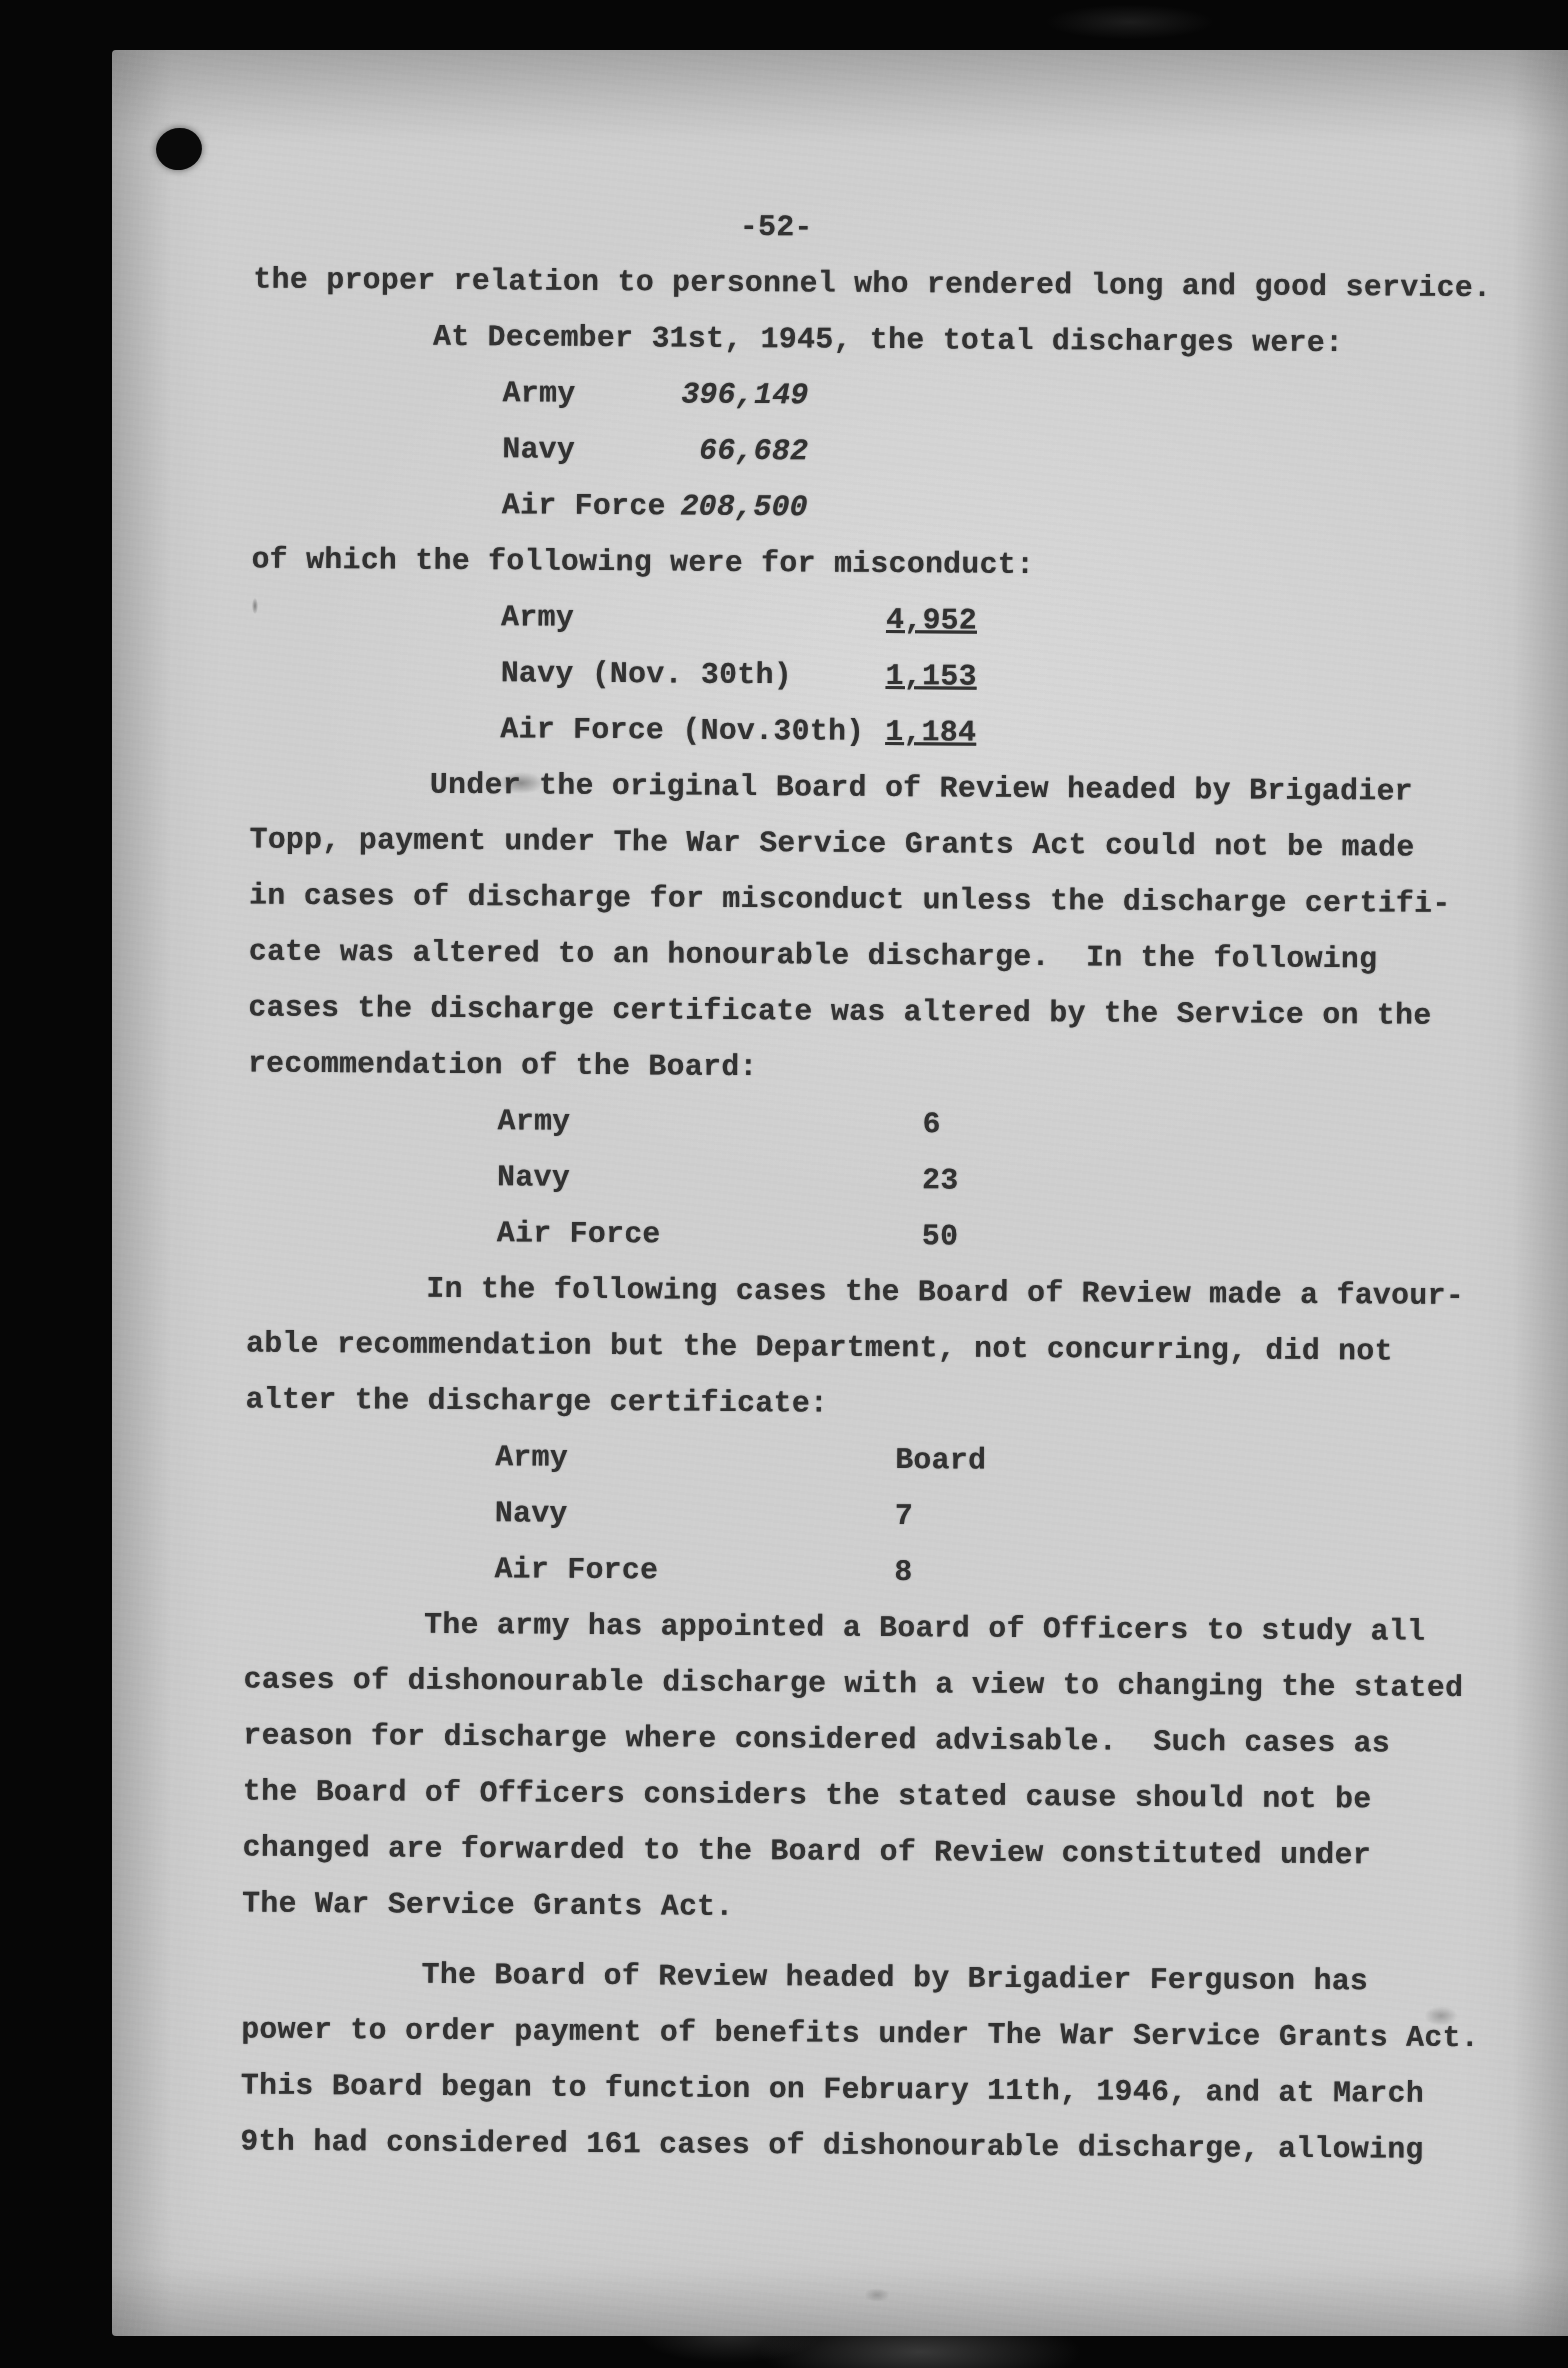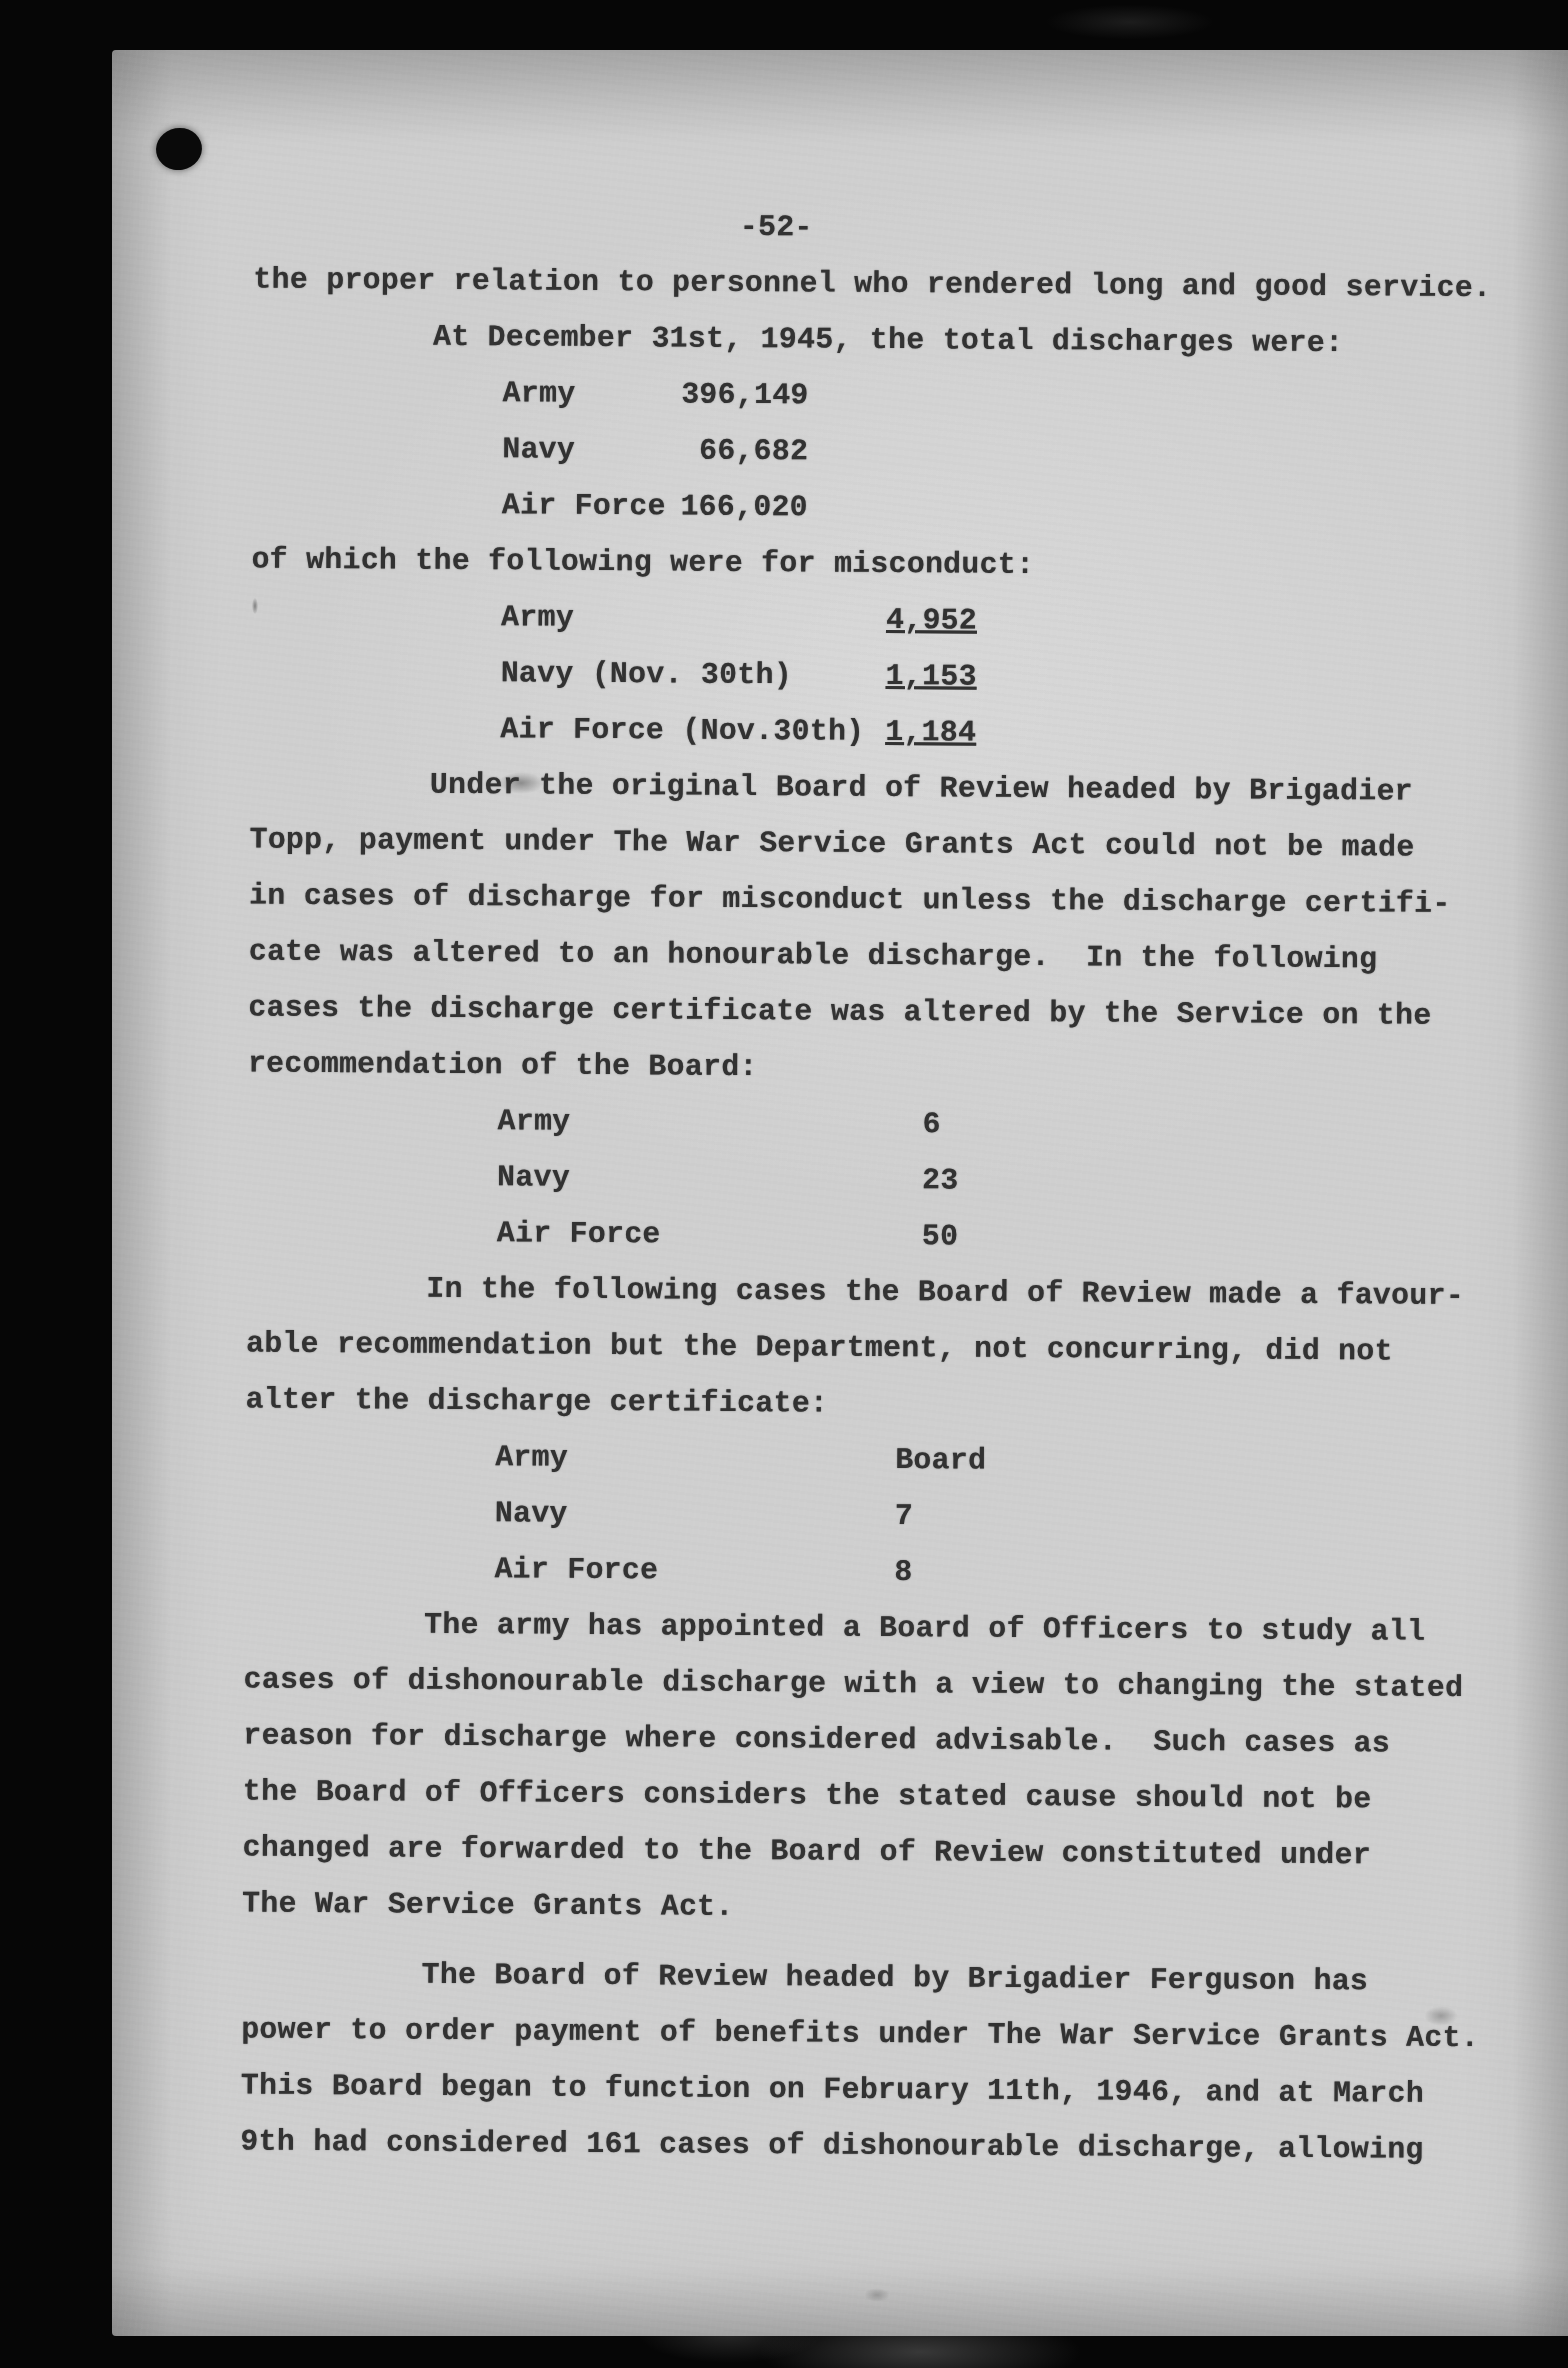"396,149" .t1 .tvalue { font-style: none -> italic }
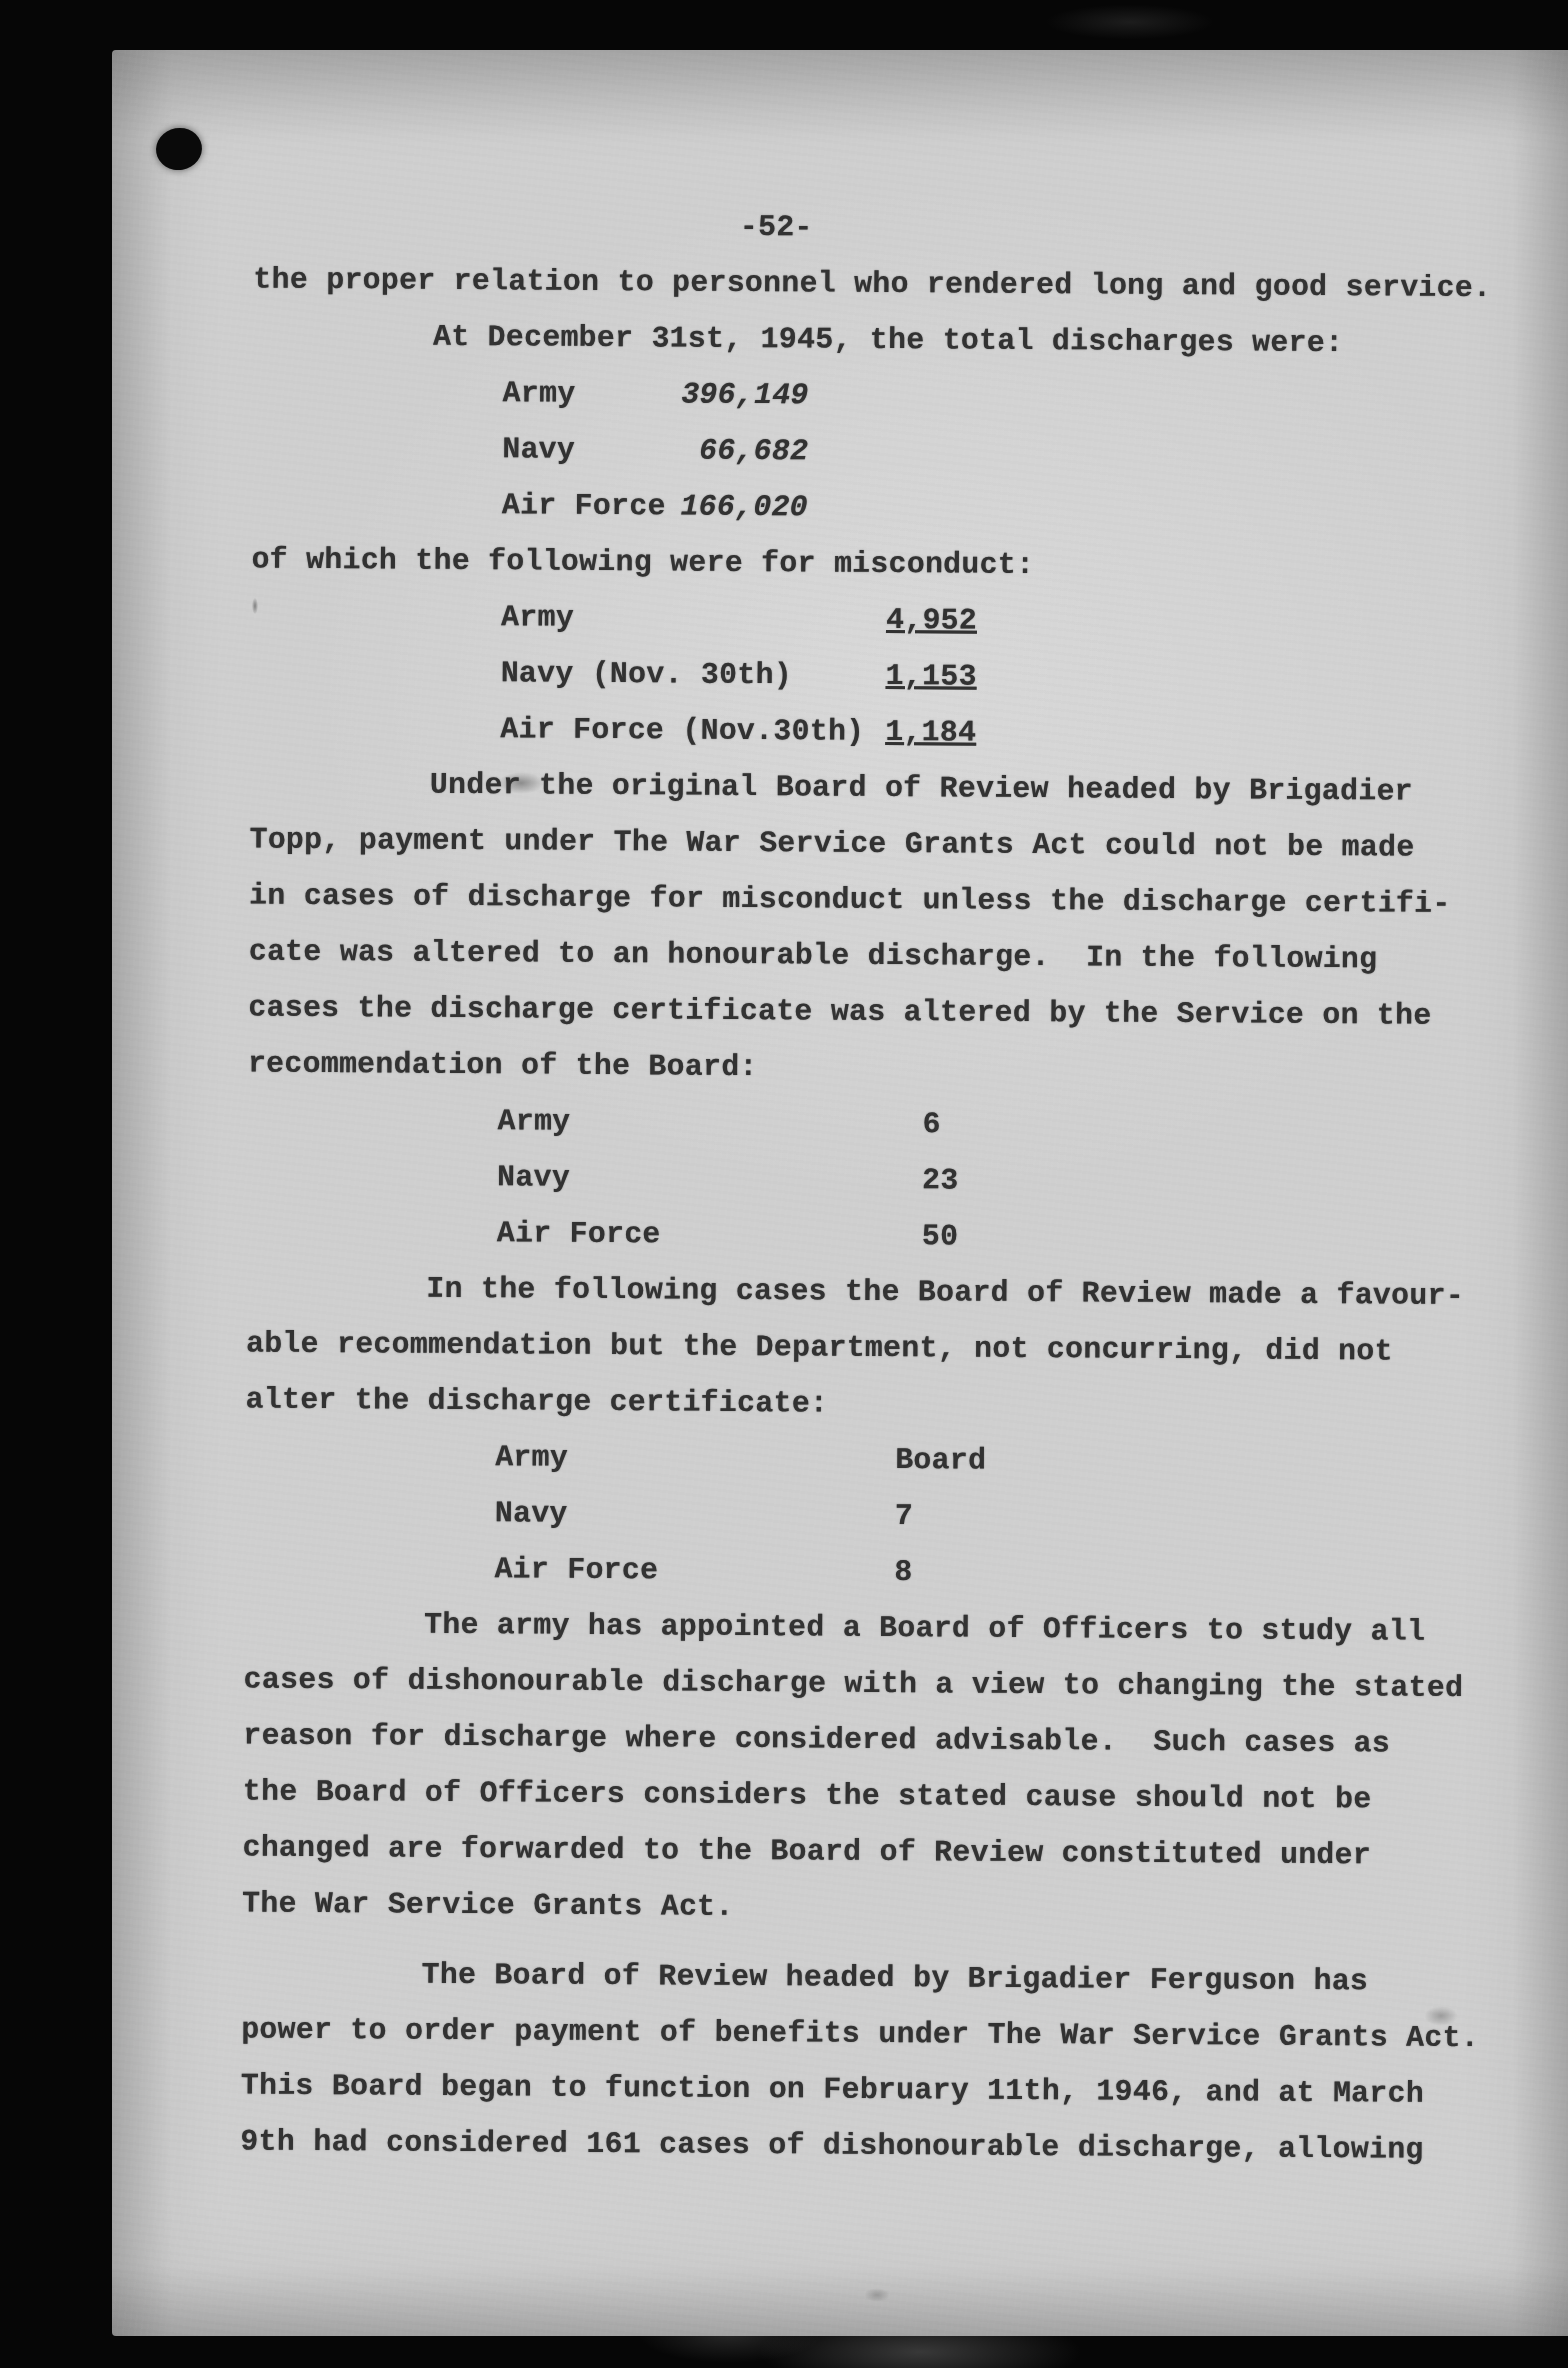"166,020" span.tvalue { text: 166,020 -> 208,500 }
